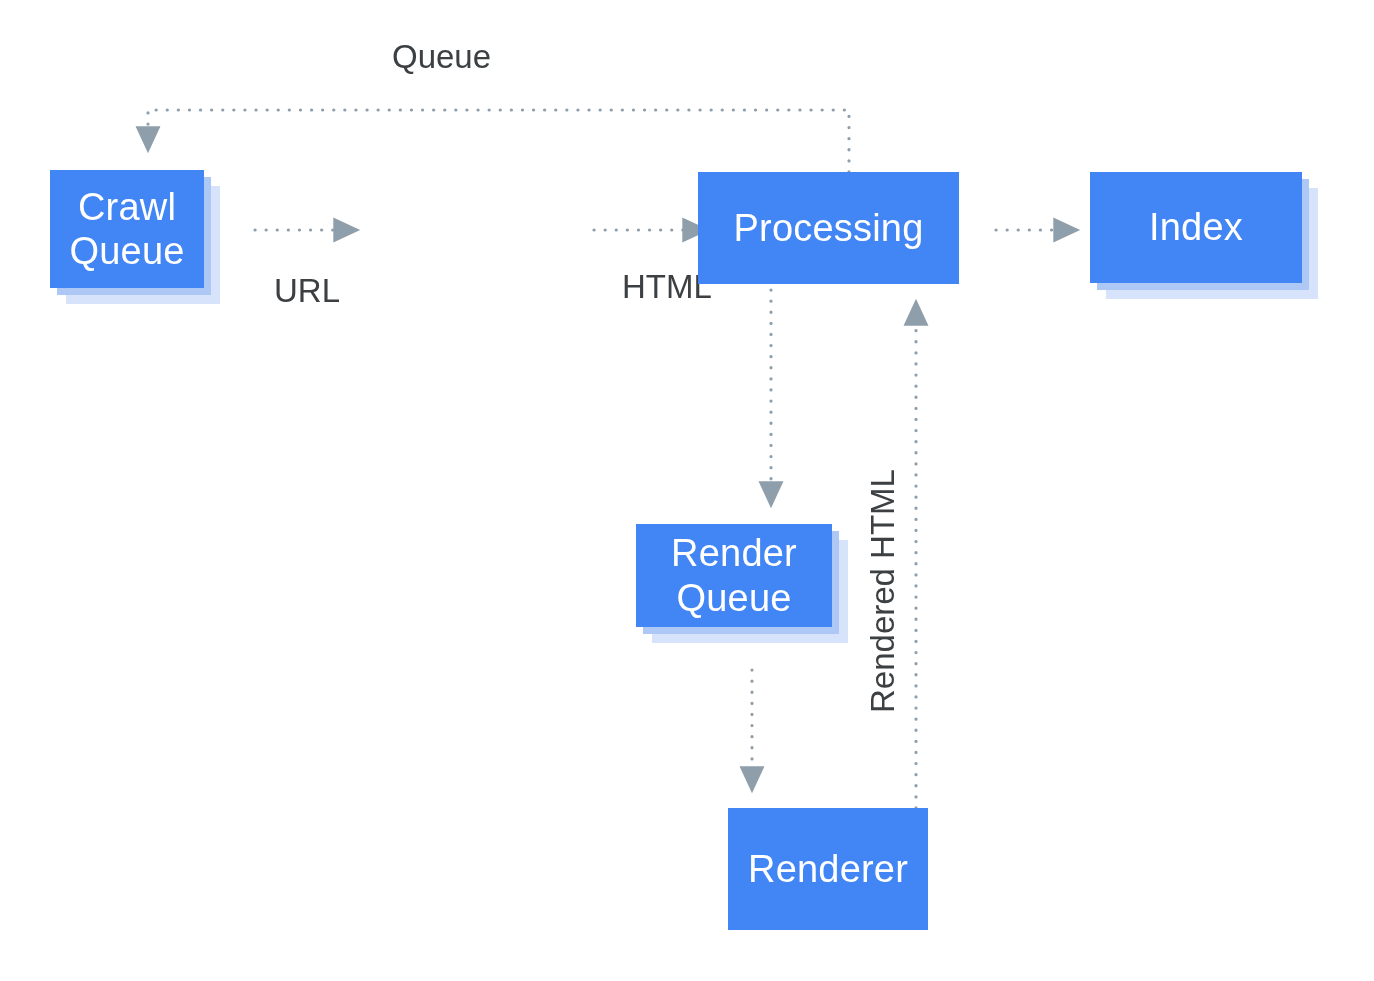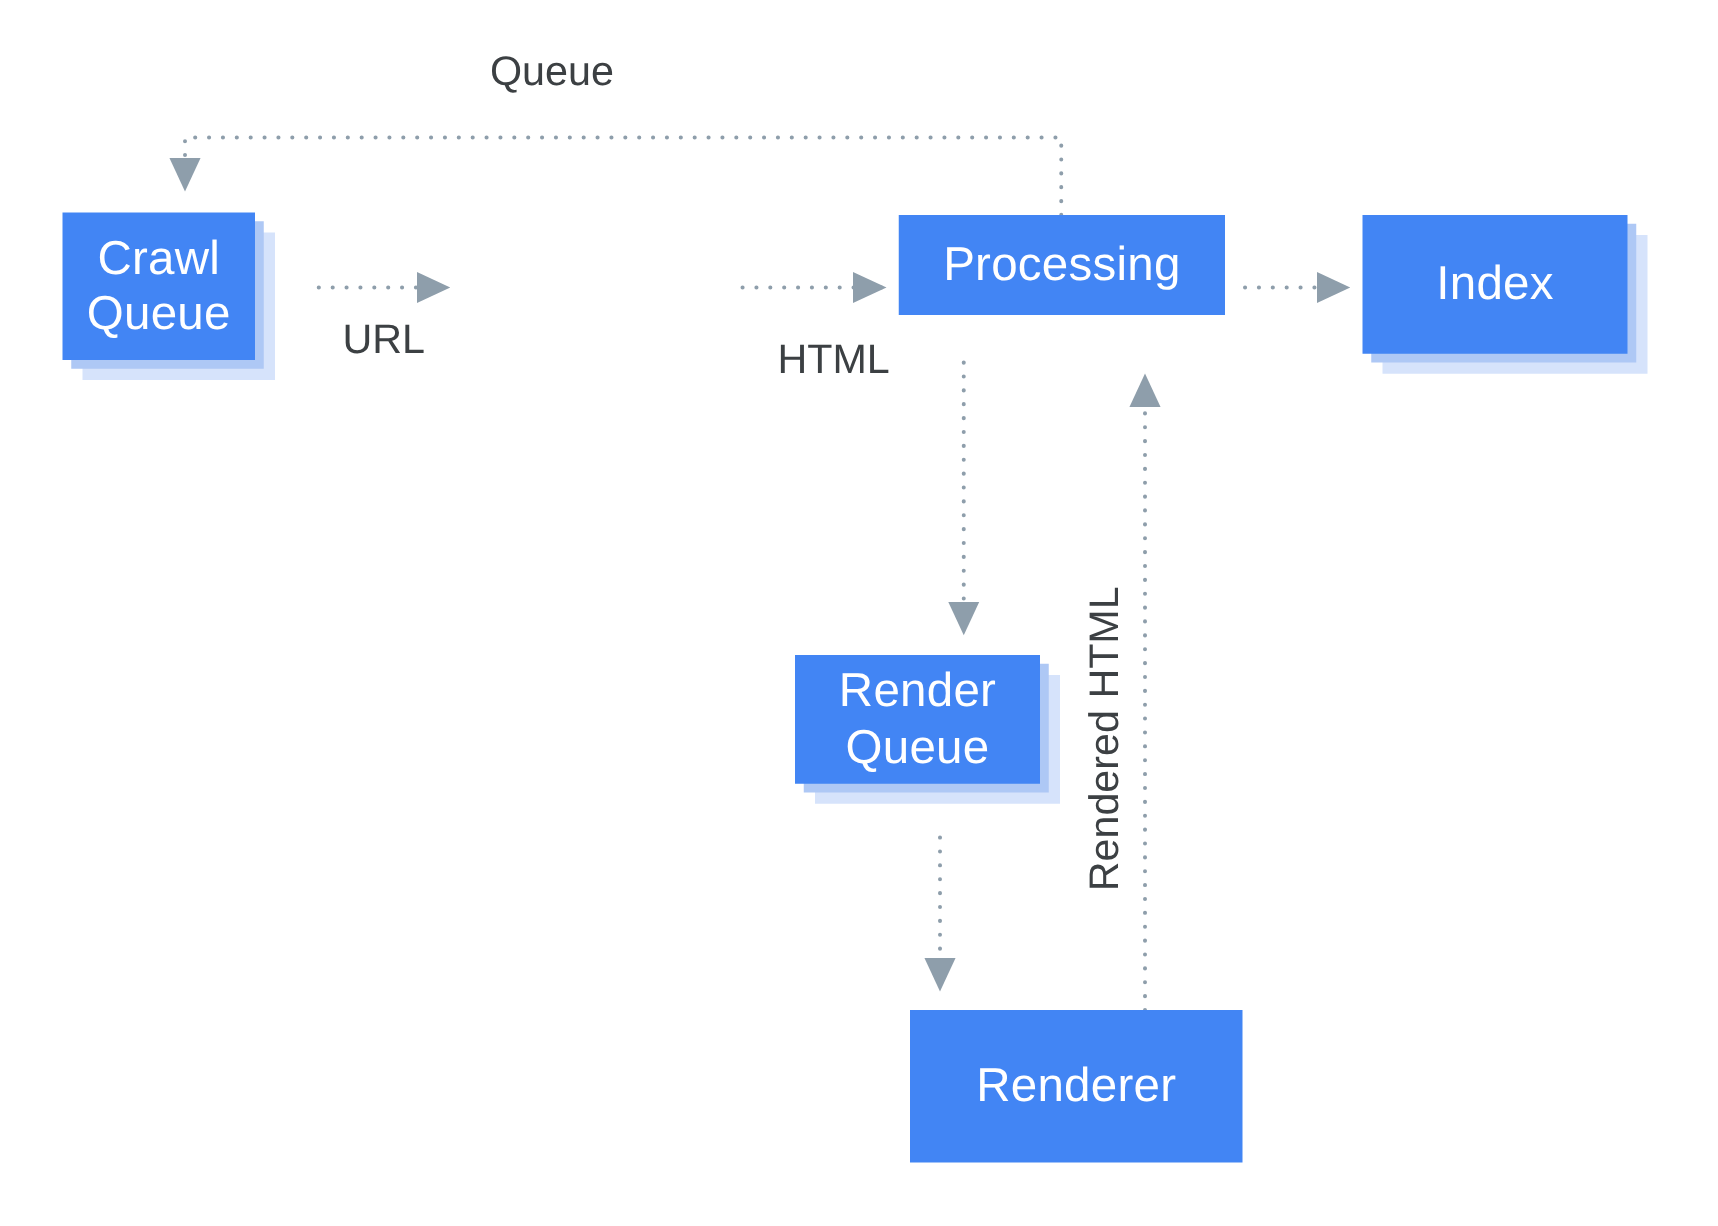"Processing" div.node { height: 80px -> 112px; left: 719px -> 698px }
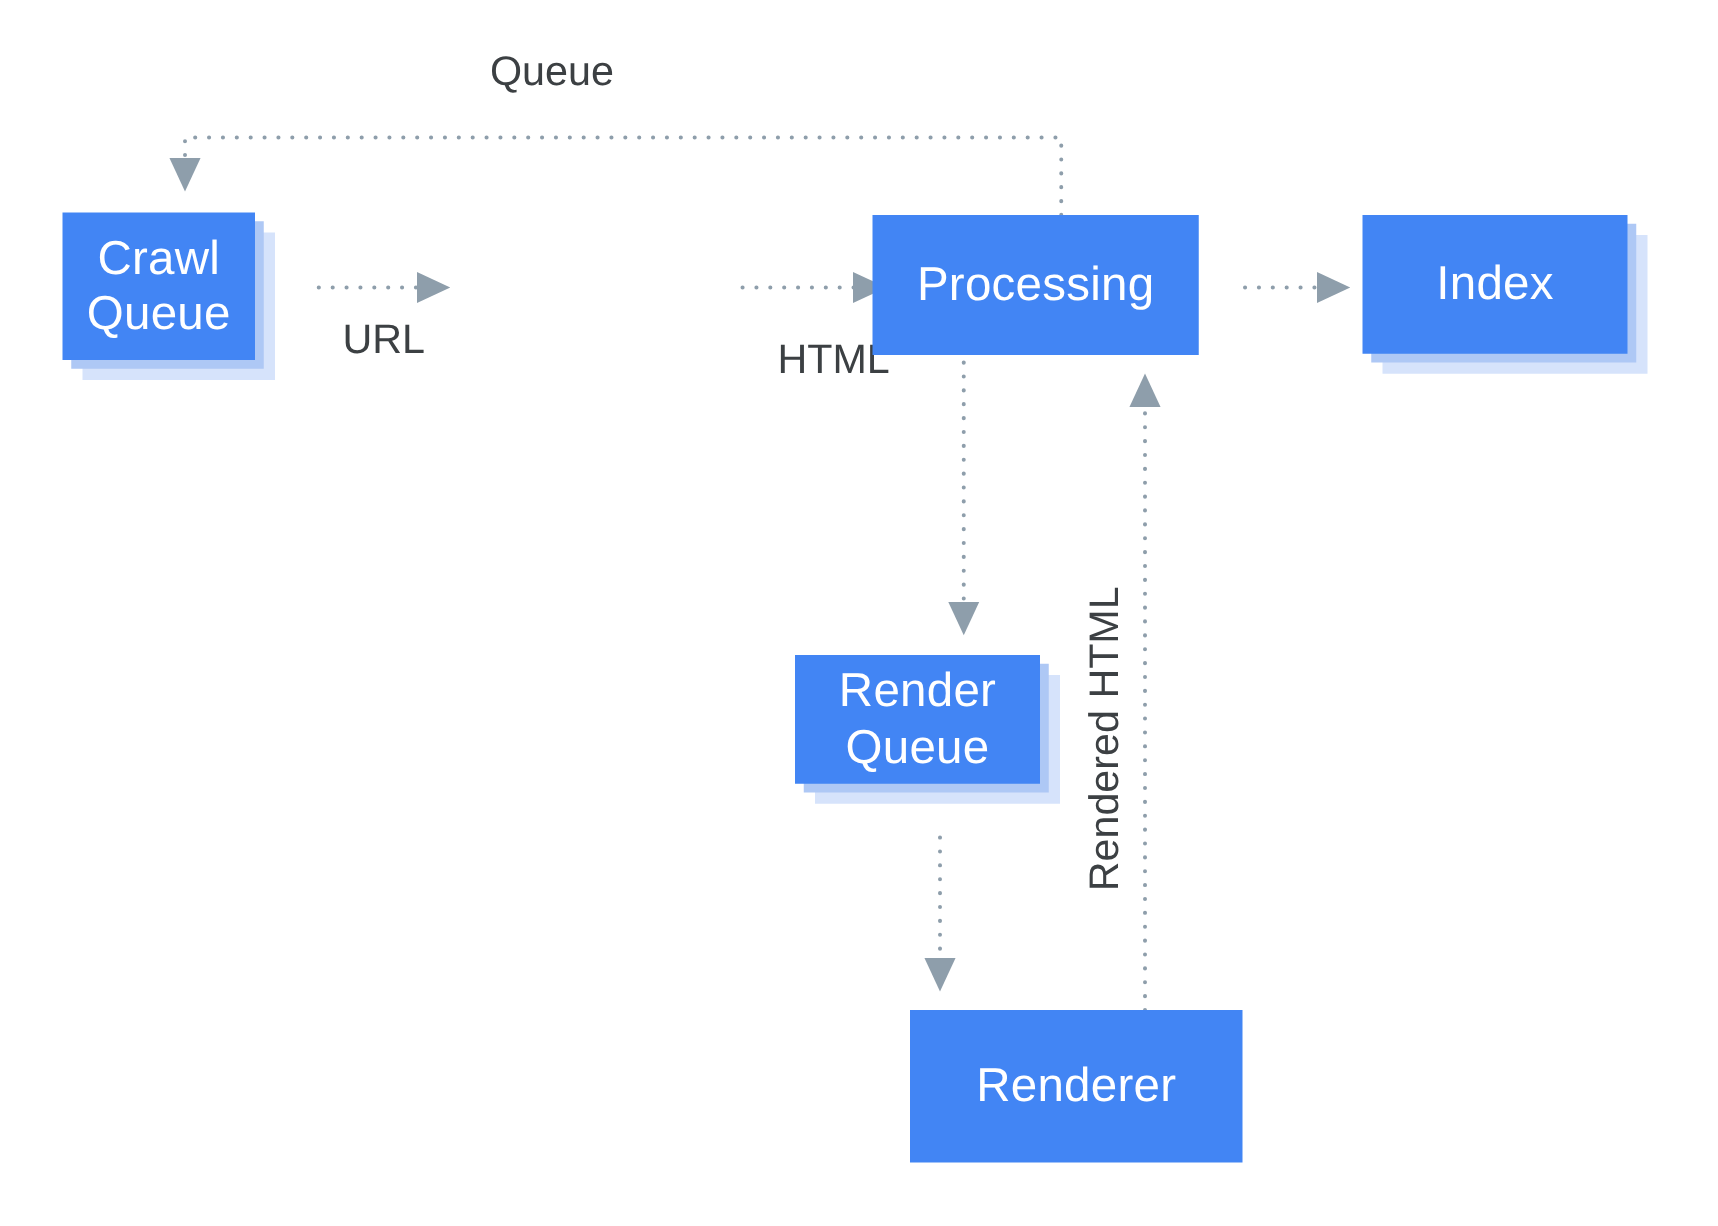"URL" div.edge-label { top: 254px -> 274px }
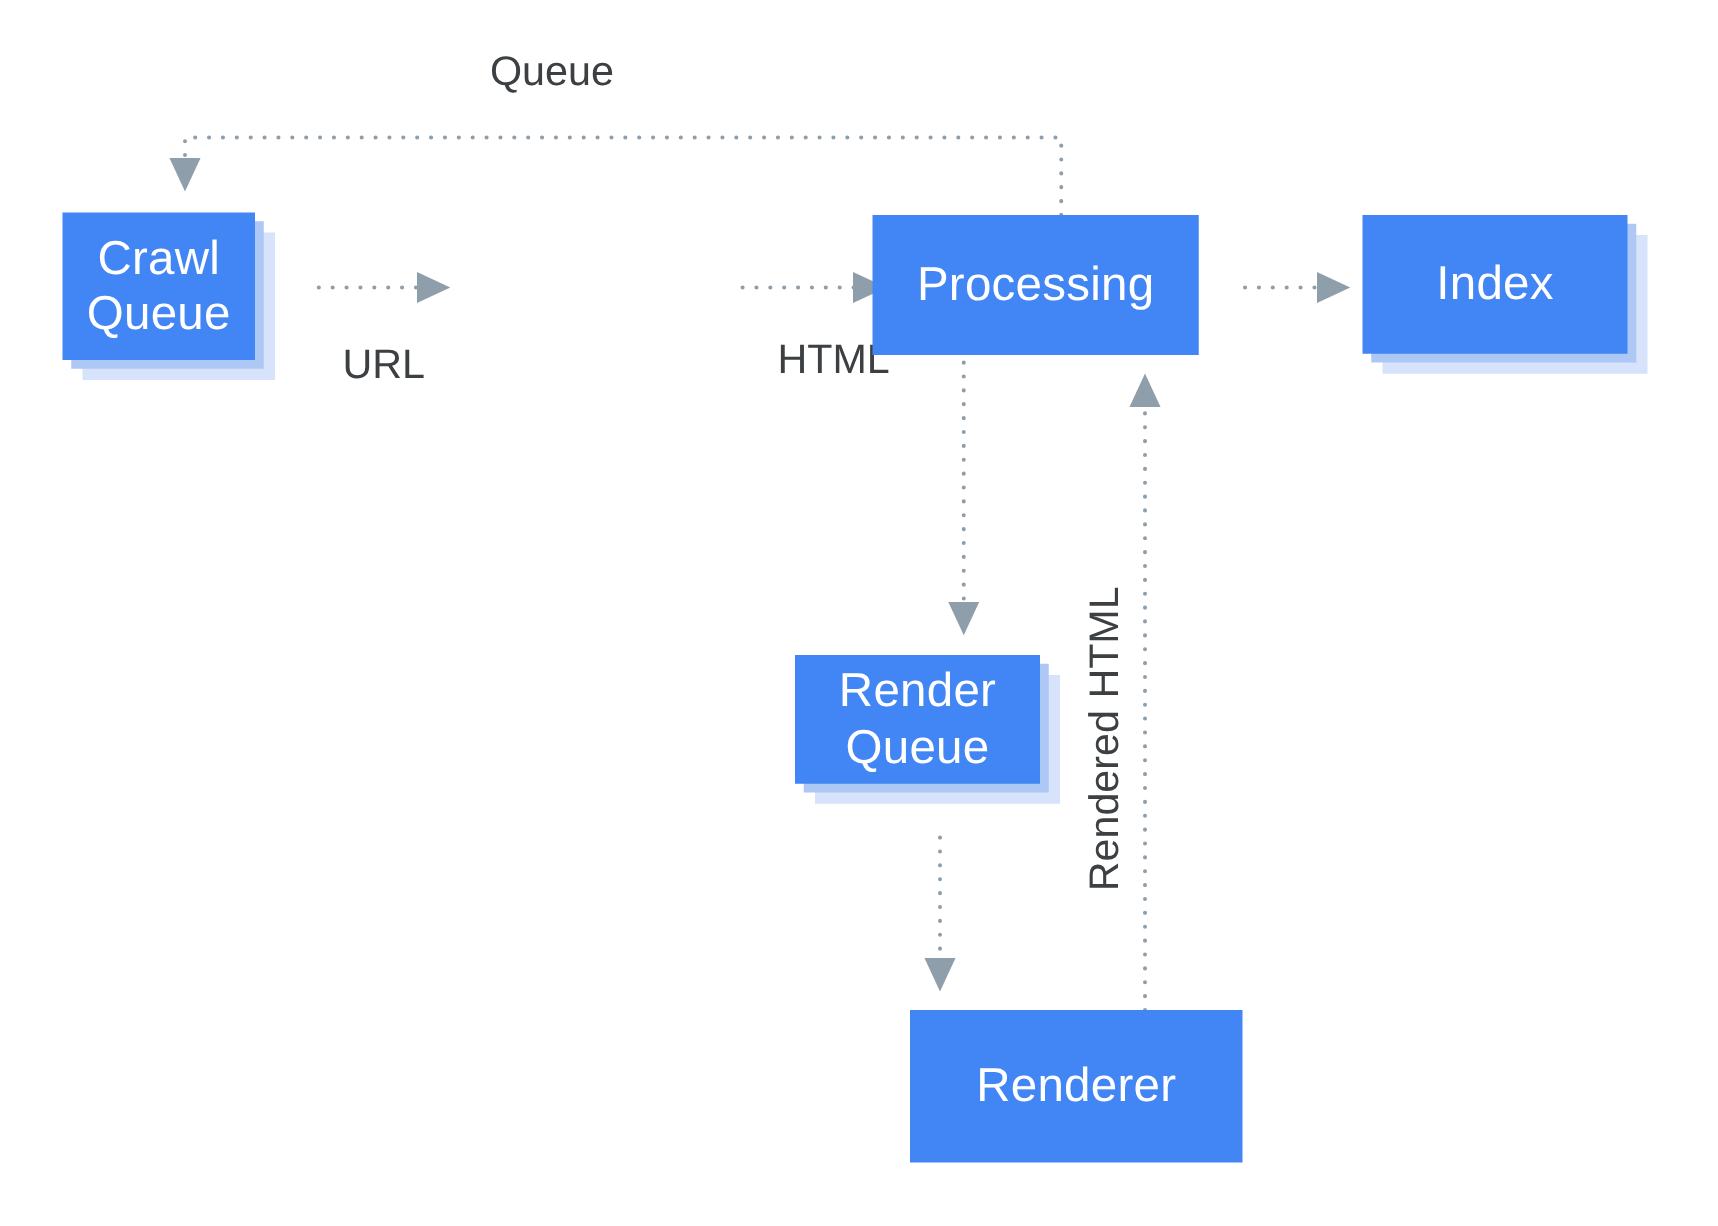"Renderer" div.node { width: 266px -> 200px }
